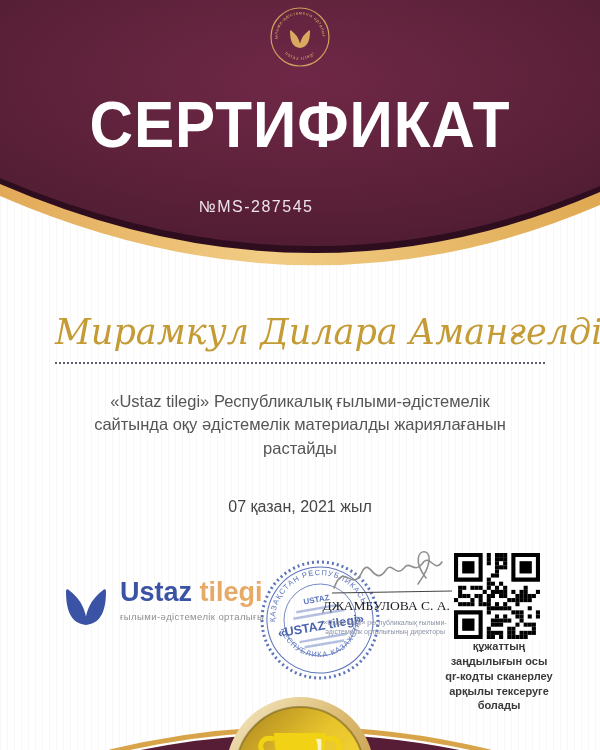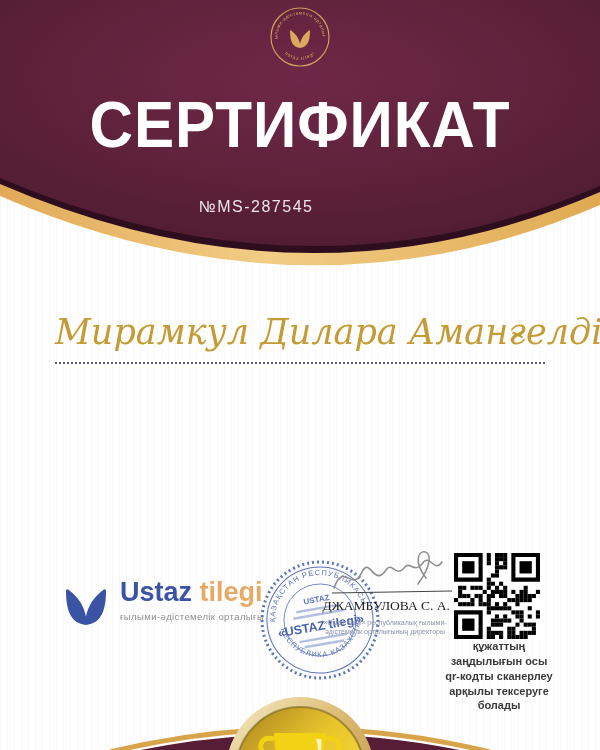"«Ustaz tilegi» Республикалық ғылыми-әдістемелік сайтында" div.body-text { html: none -> <div>«Ustaz tilegi» Республикалық ғылыми-әдістемелік сайтында оқу әдістемелік материалды жариялағанын растайды</div> }
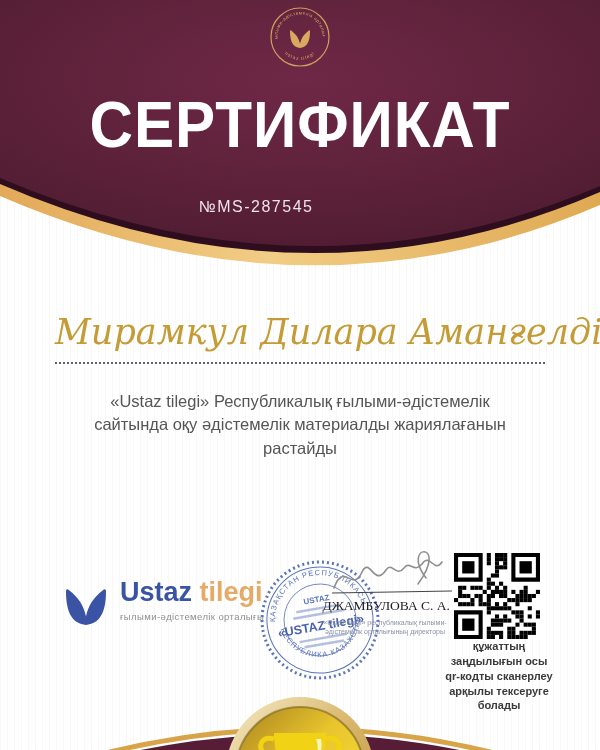"07 қазан, 2021 жыл" div.cert-date { html: none -> <div>07 қазан, 2021 жыл</div> }
